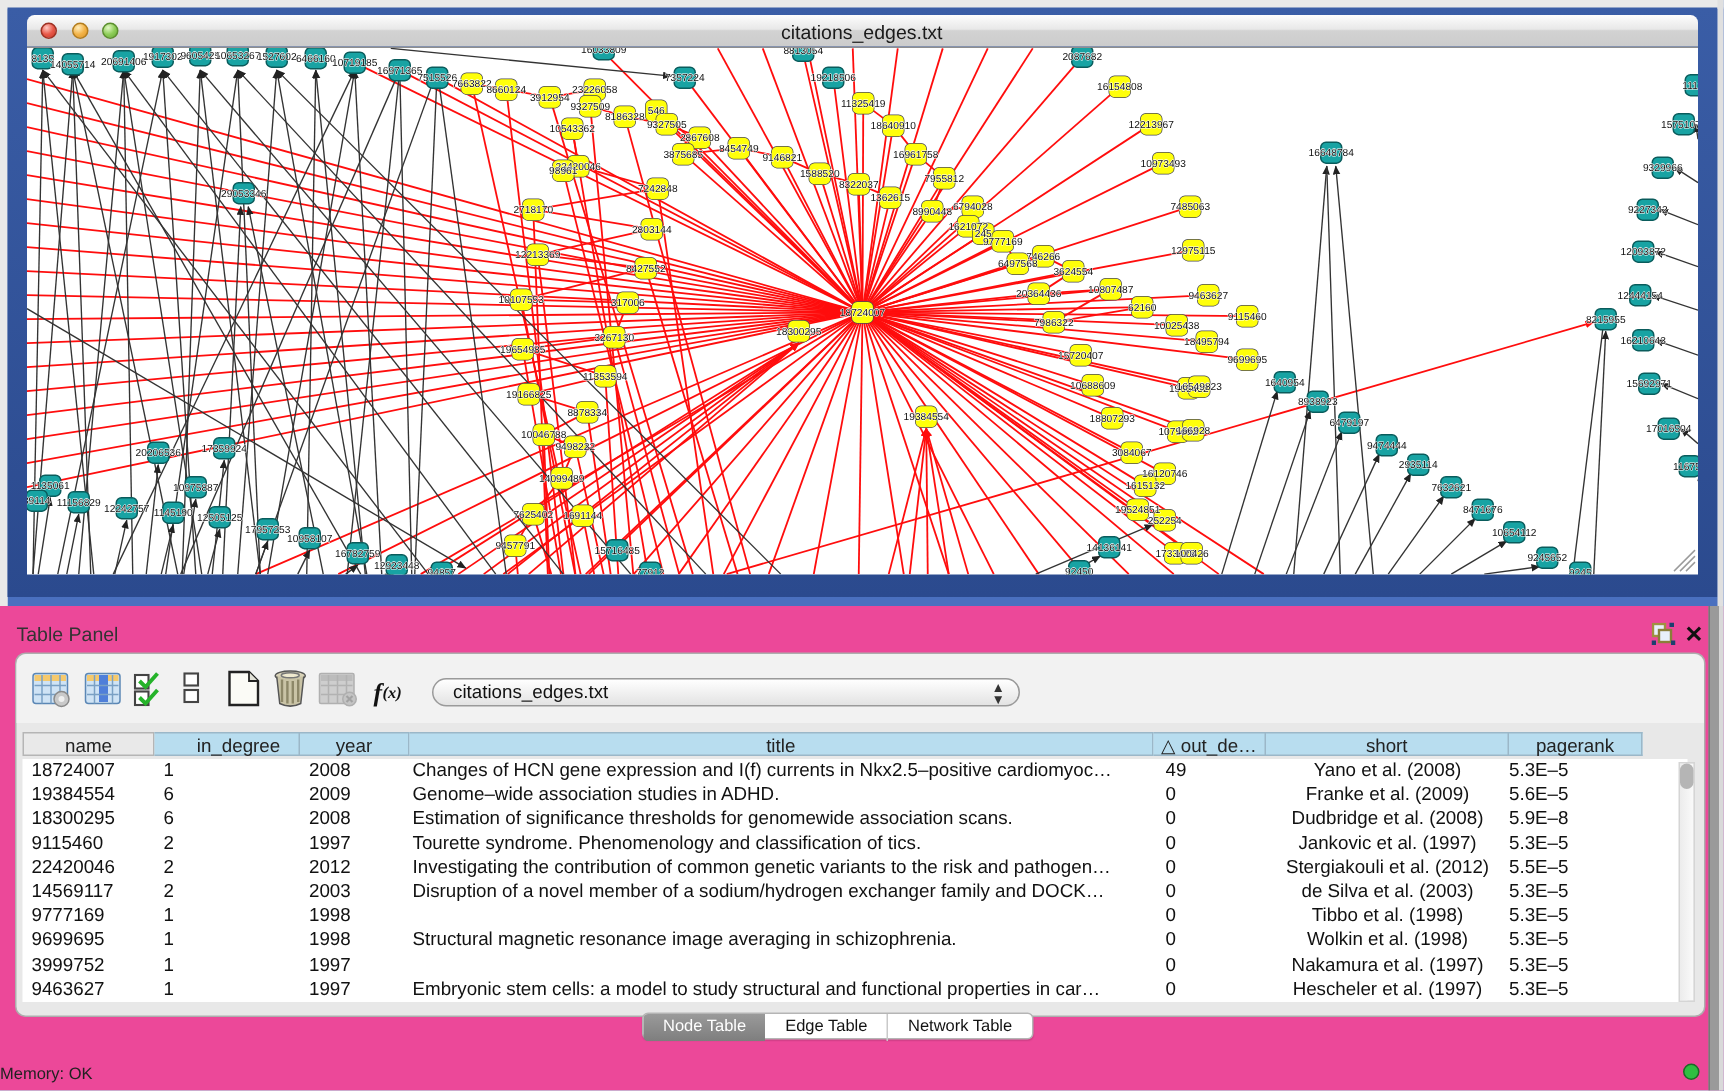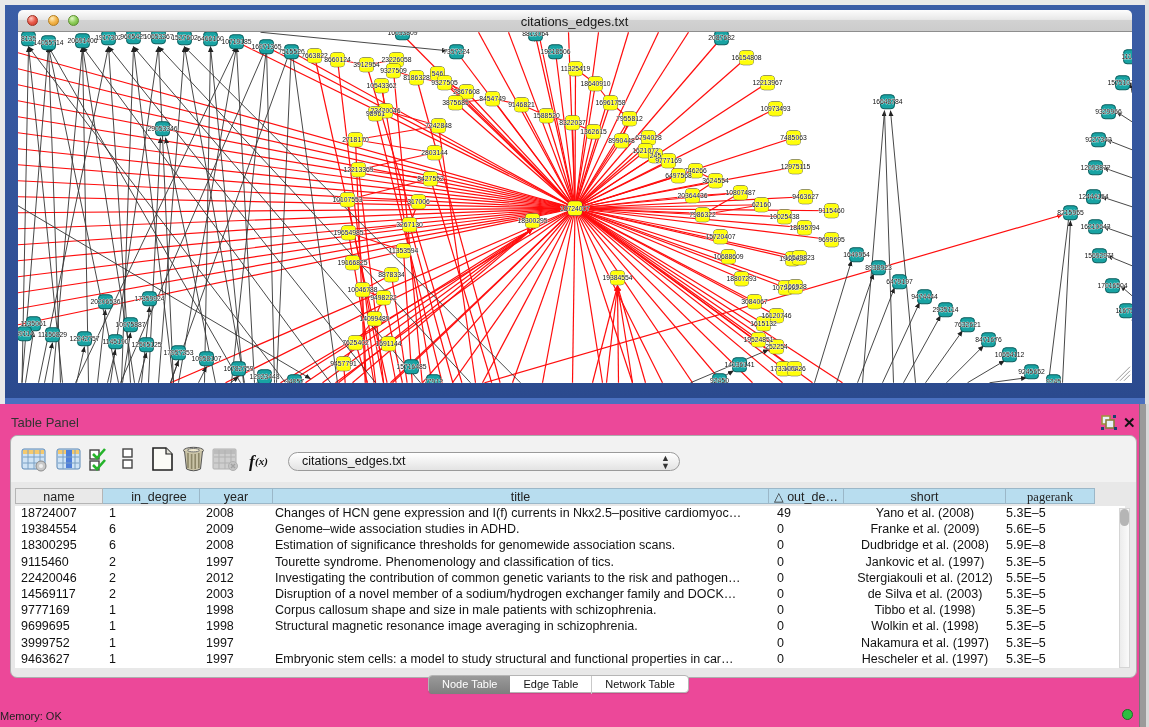"pagerank" div { font-family: Liberation Serif, serif -> none }
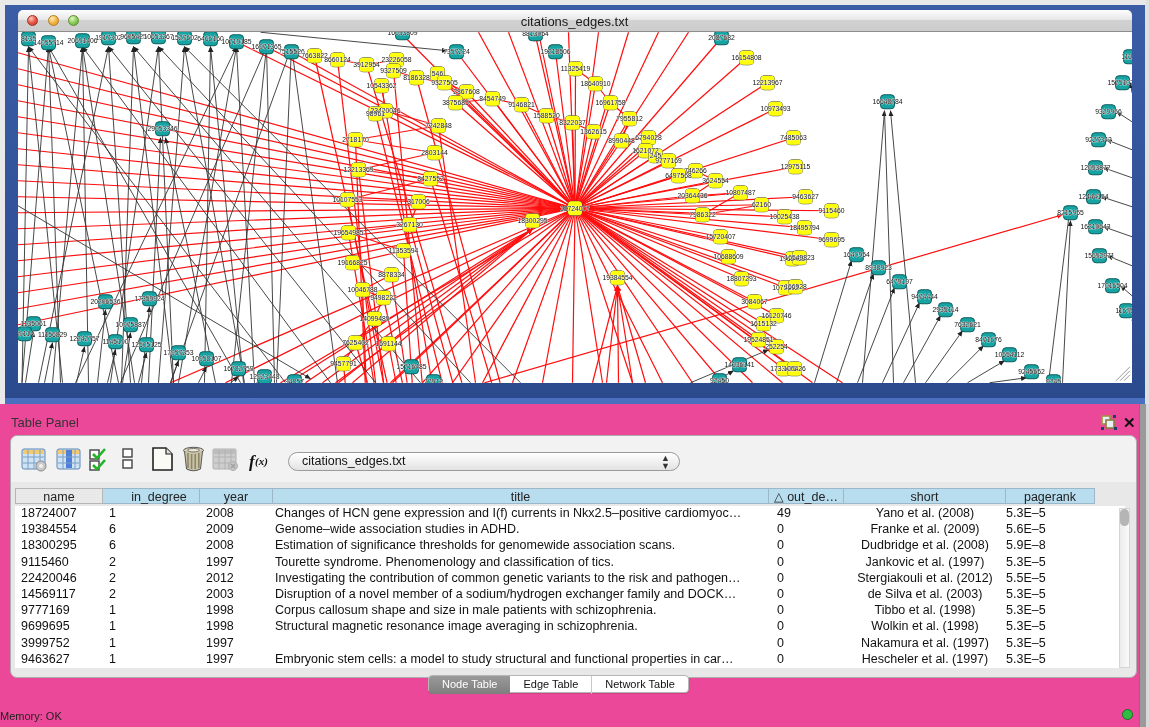"Corpus callosum shape and size" div.c3 { html: <div>Corpus callosum shape and size in male patients with schizophrenia.</div> -> none }
